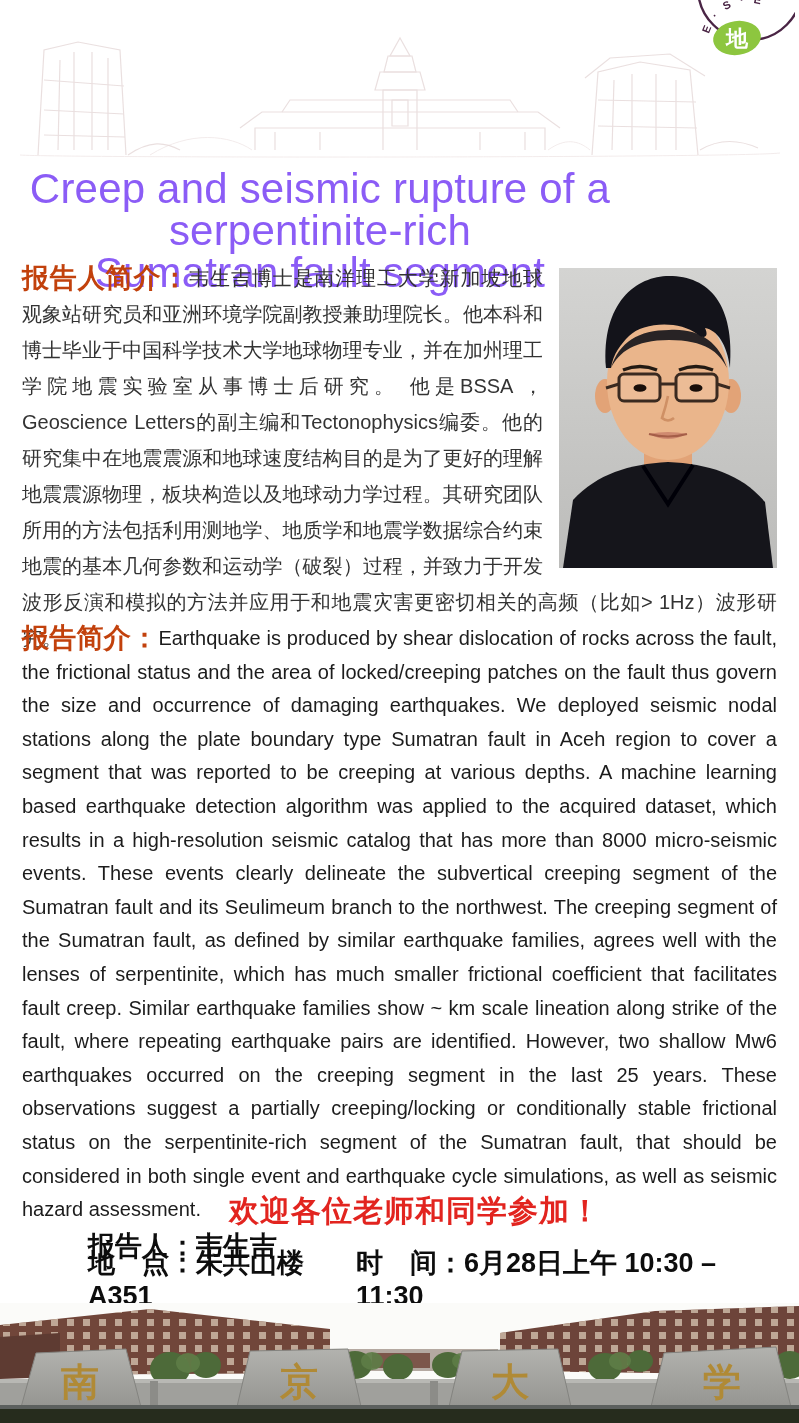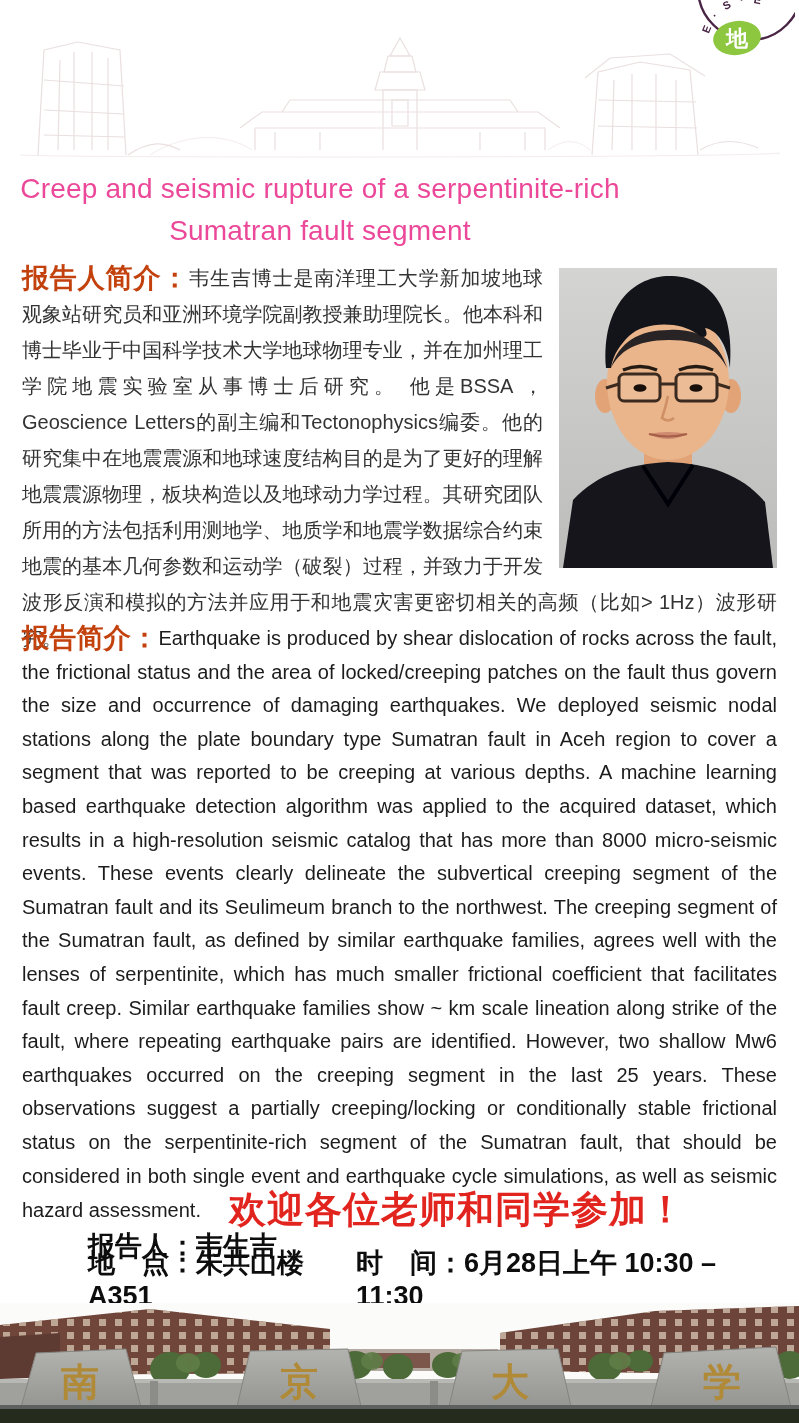"Creep and seismic rupture of" .title-block { color: #ec4899 -> #8b5cf6; font-size: 28px -> 42px }
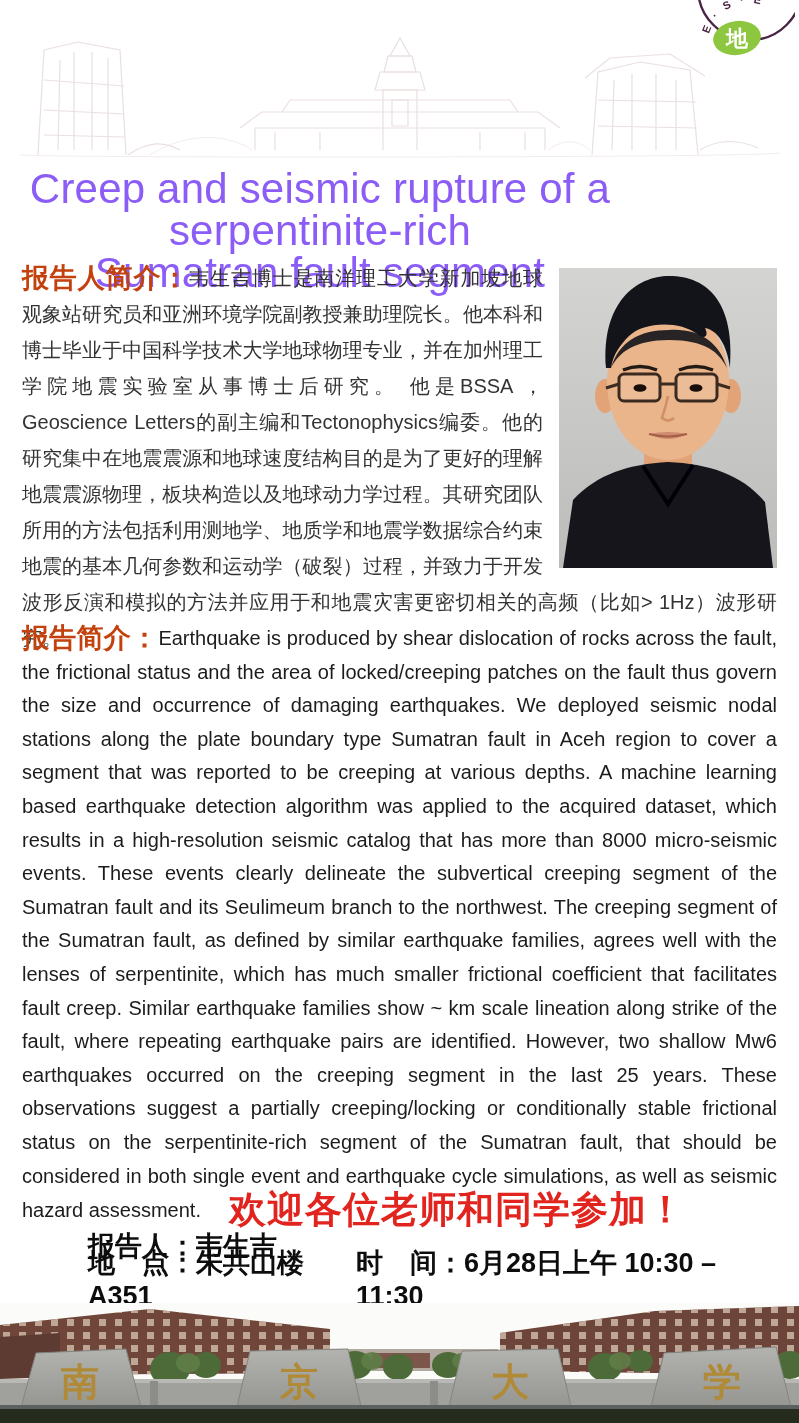"欢迎各位老师和同学参加！" .welcome-note { font-size: 37px -> 30px }
